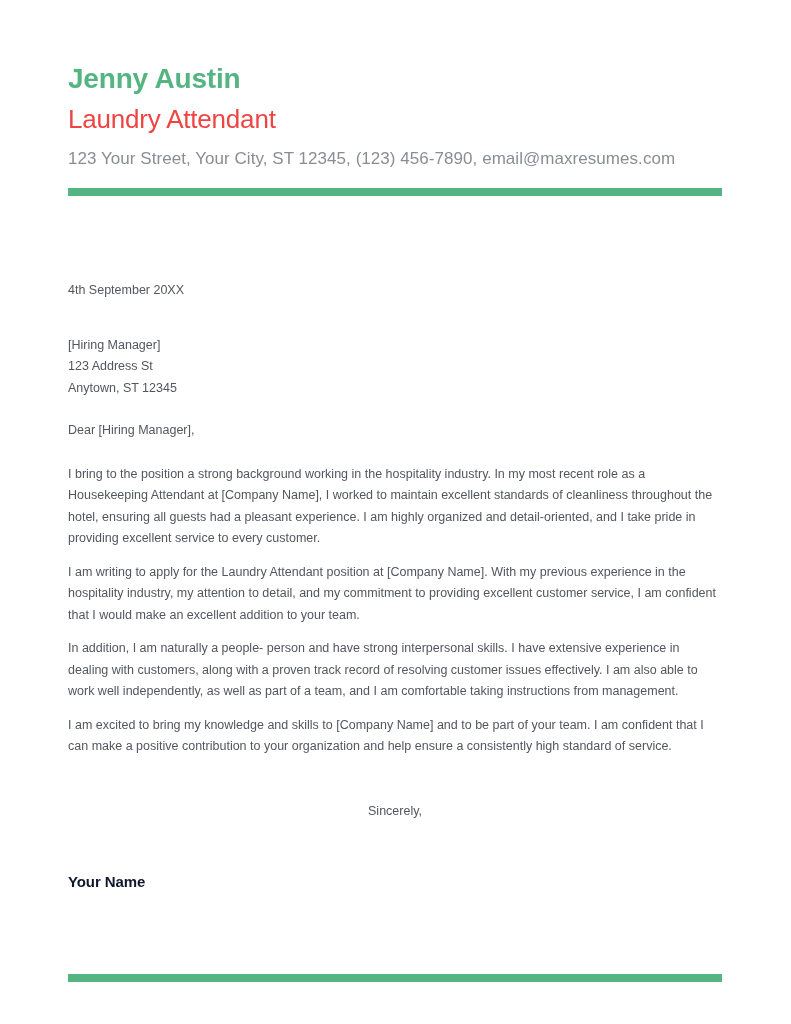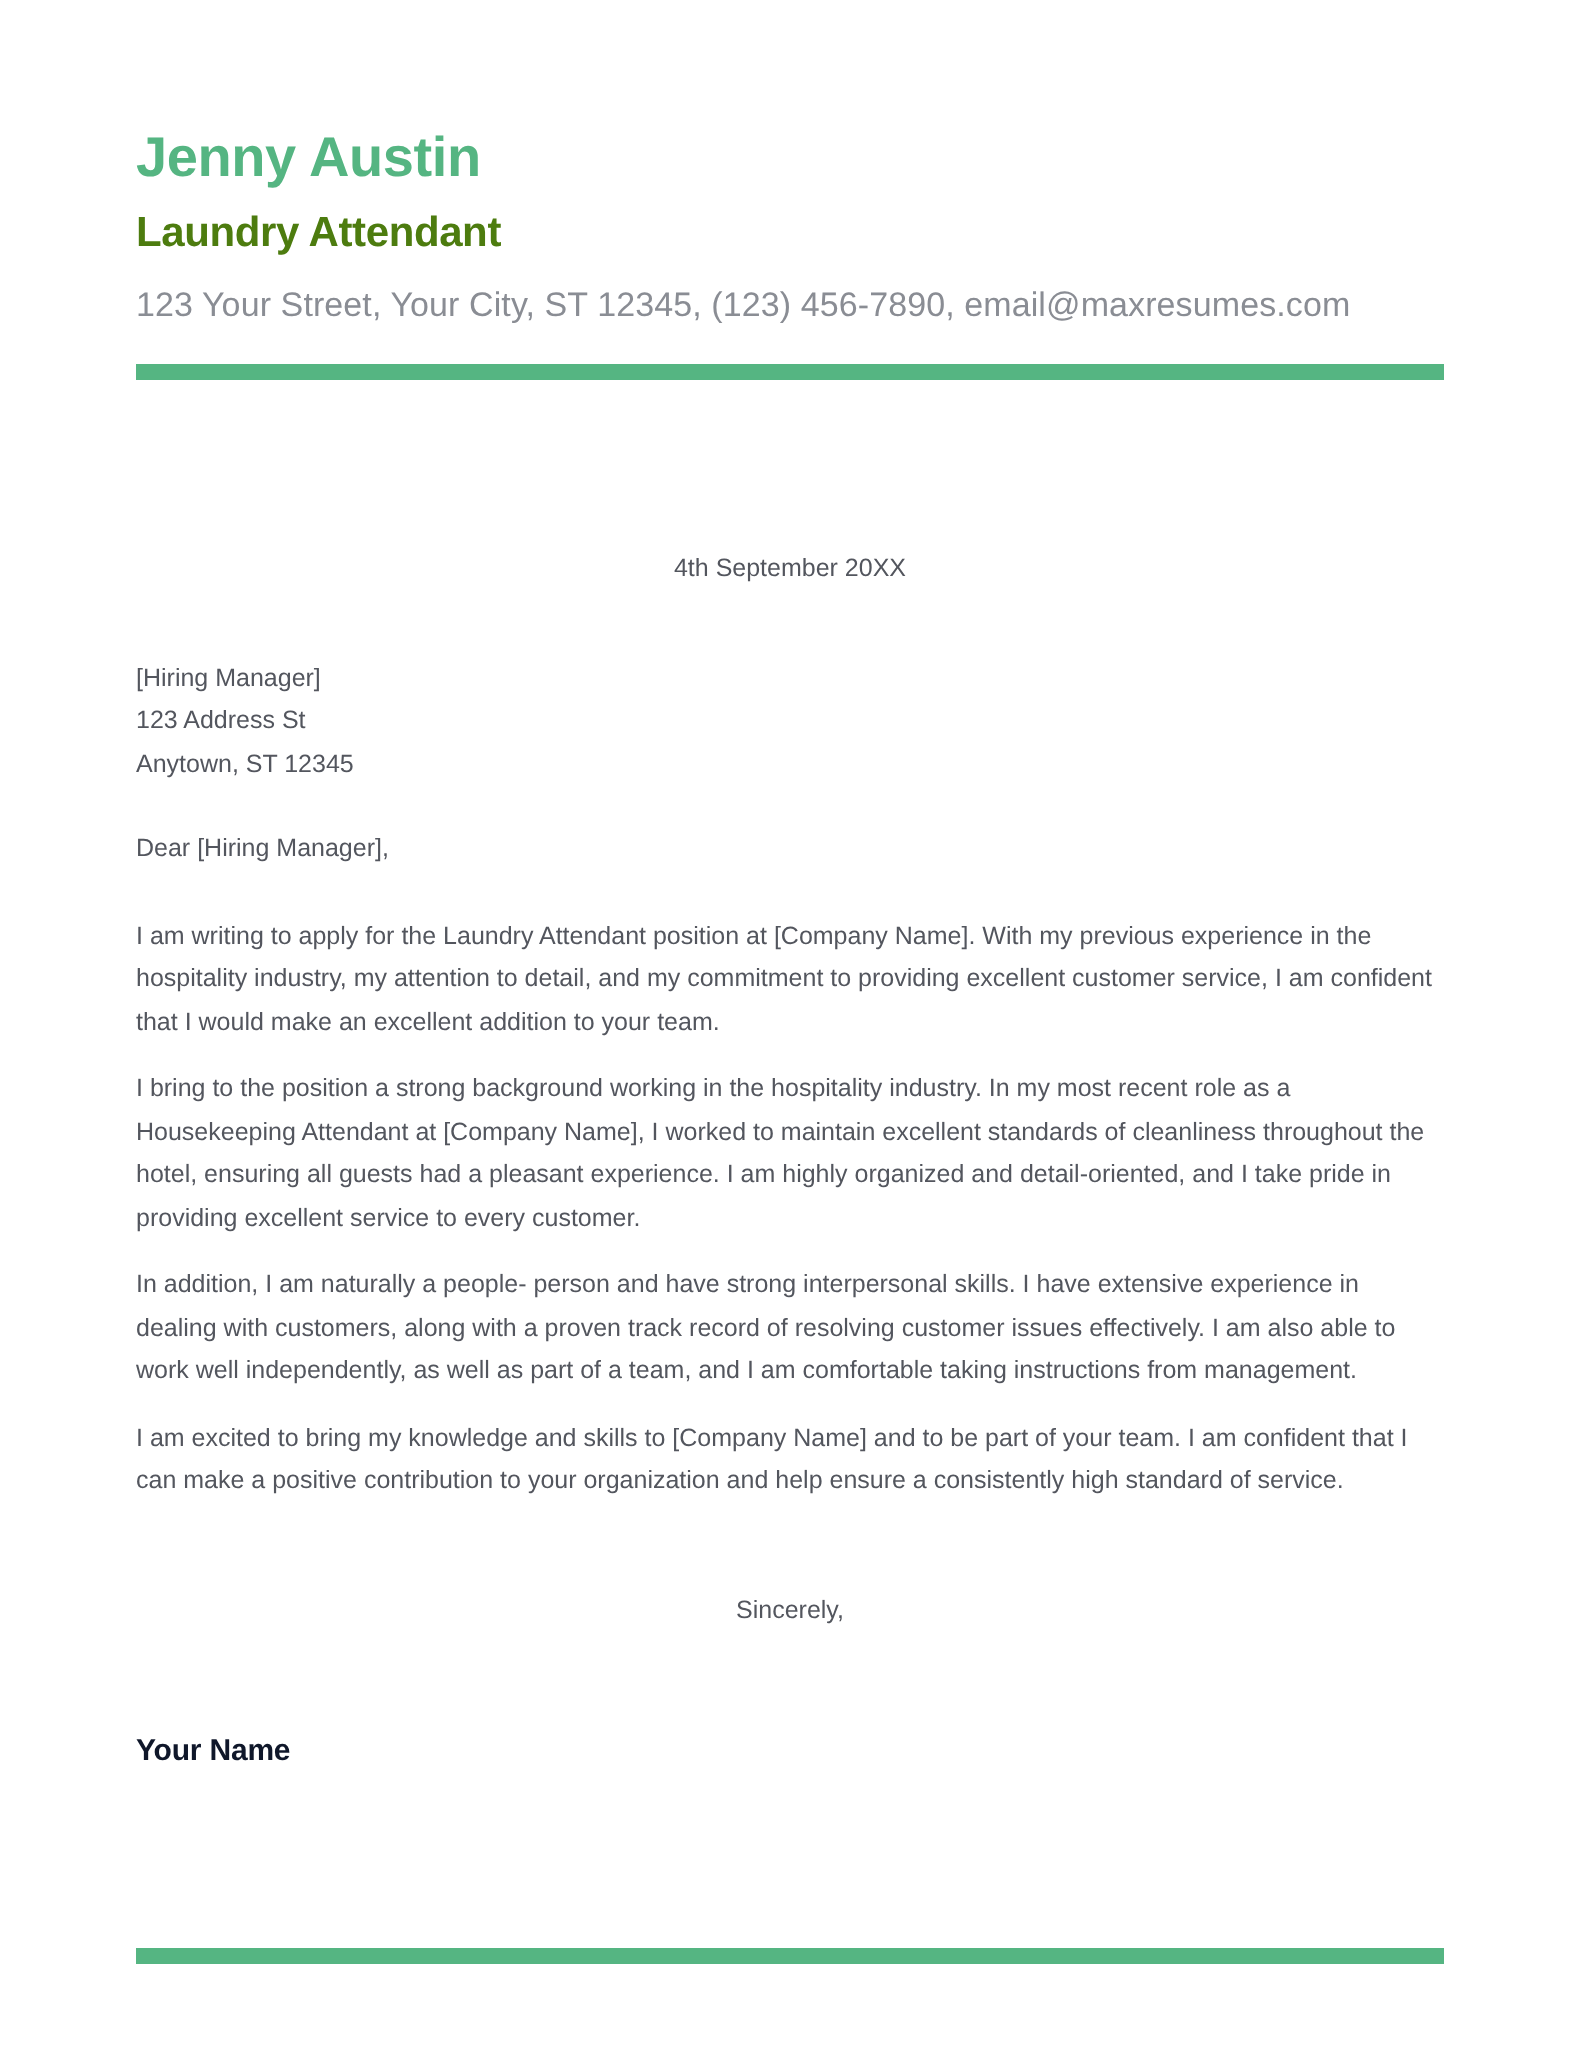"Laundry Attendant" .job-title { color: #4d7c0f -> #ef4444; font-size: 21px -> 26px; font-weight: bold -> normal }
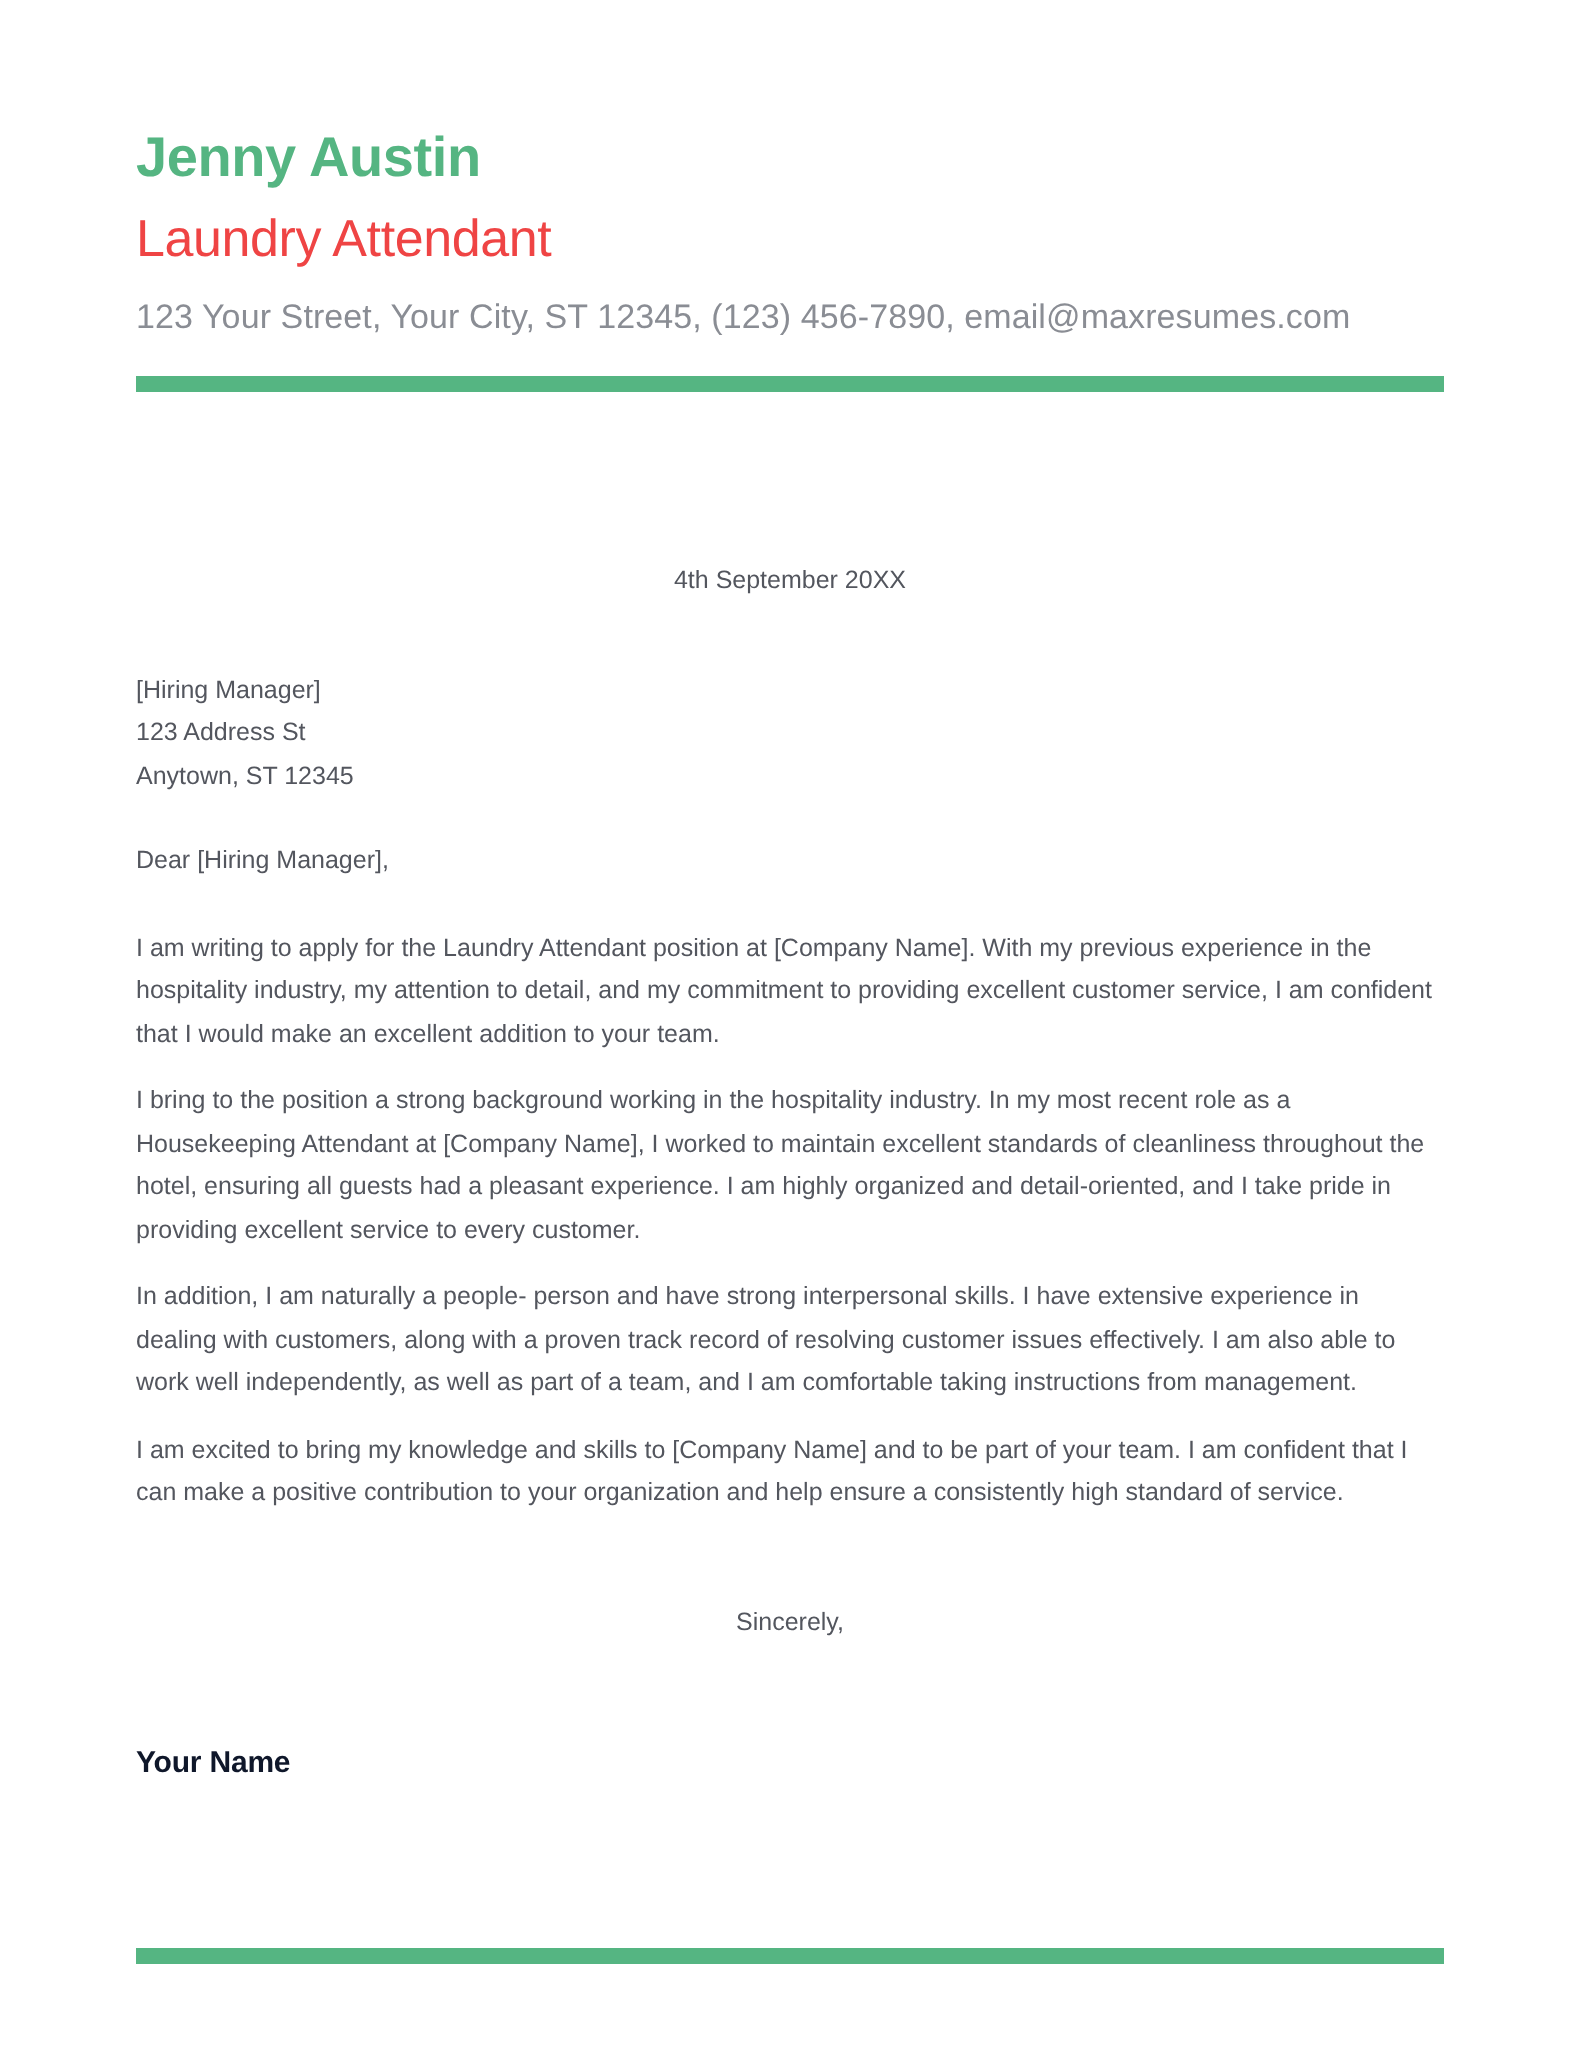"4th September 20XX" .letter-date { text-align: center -> none }
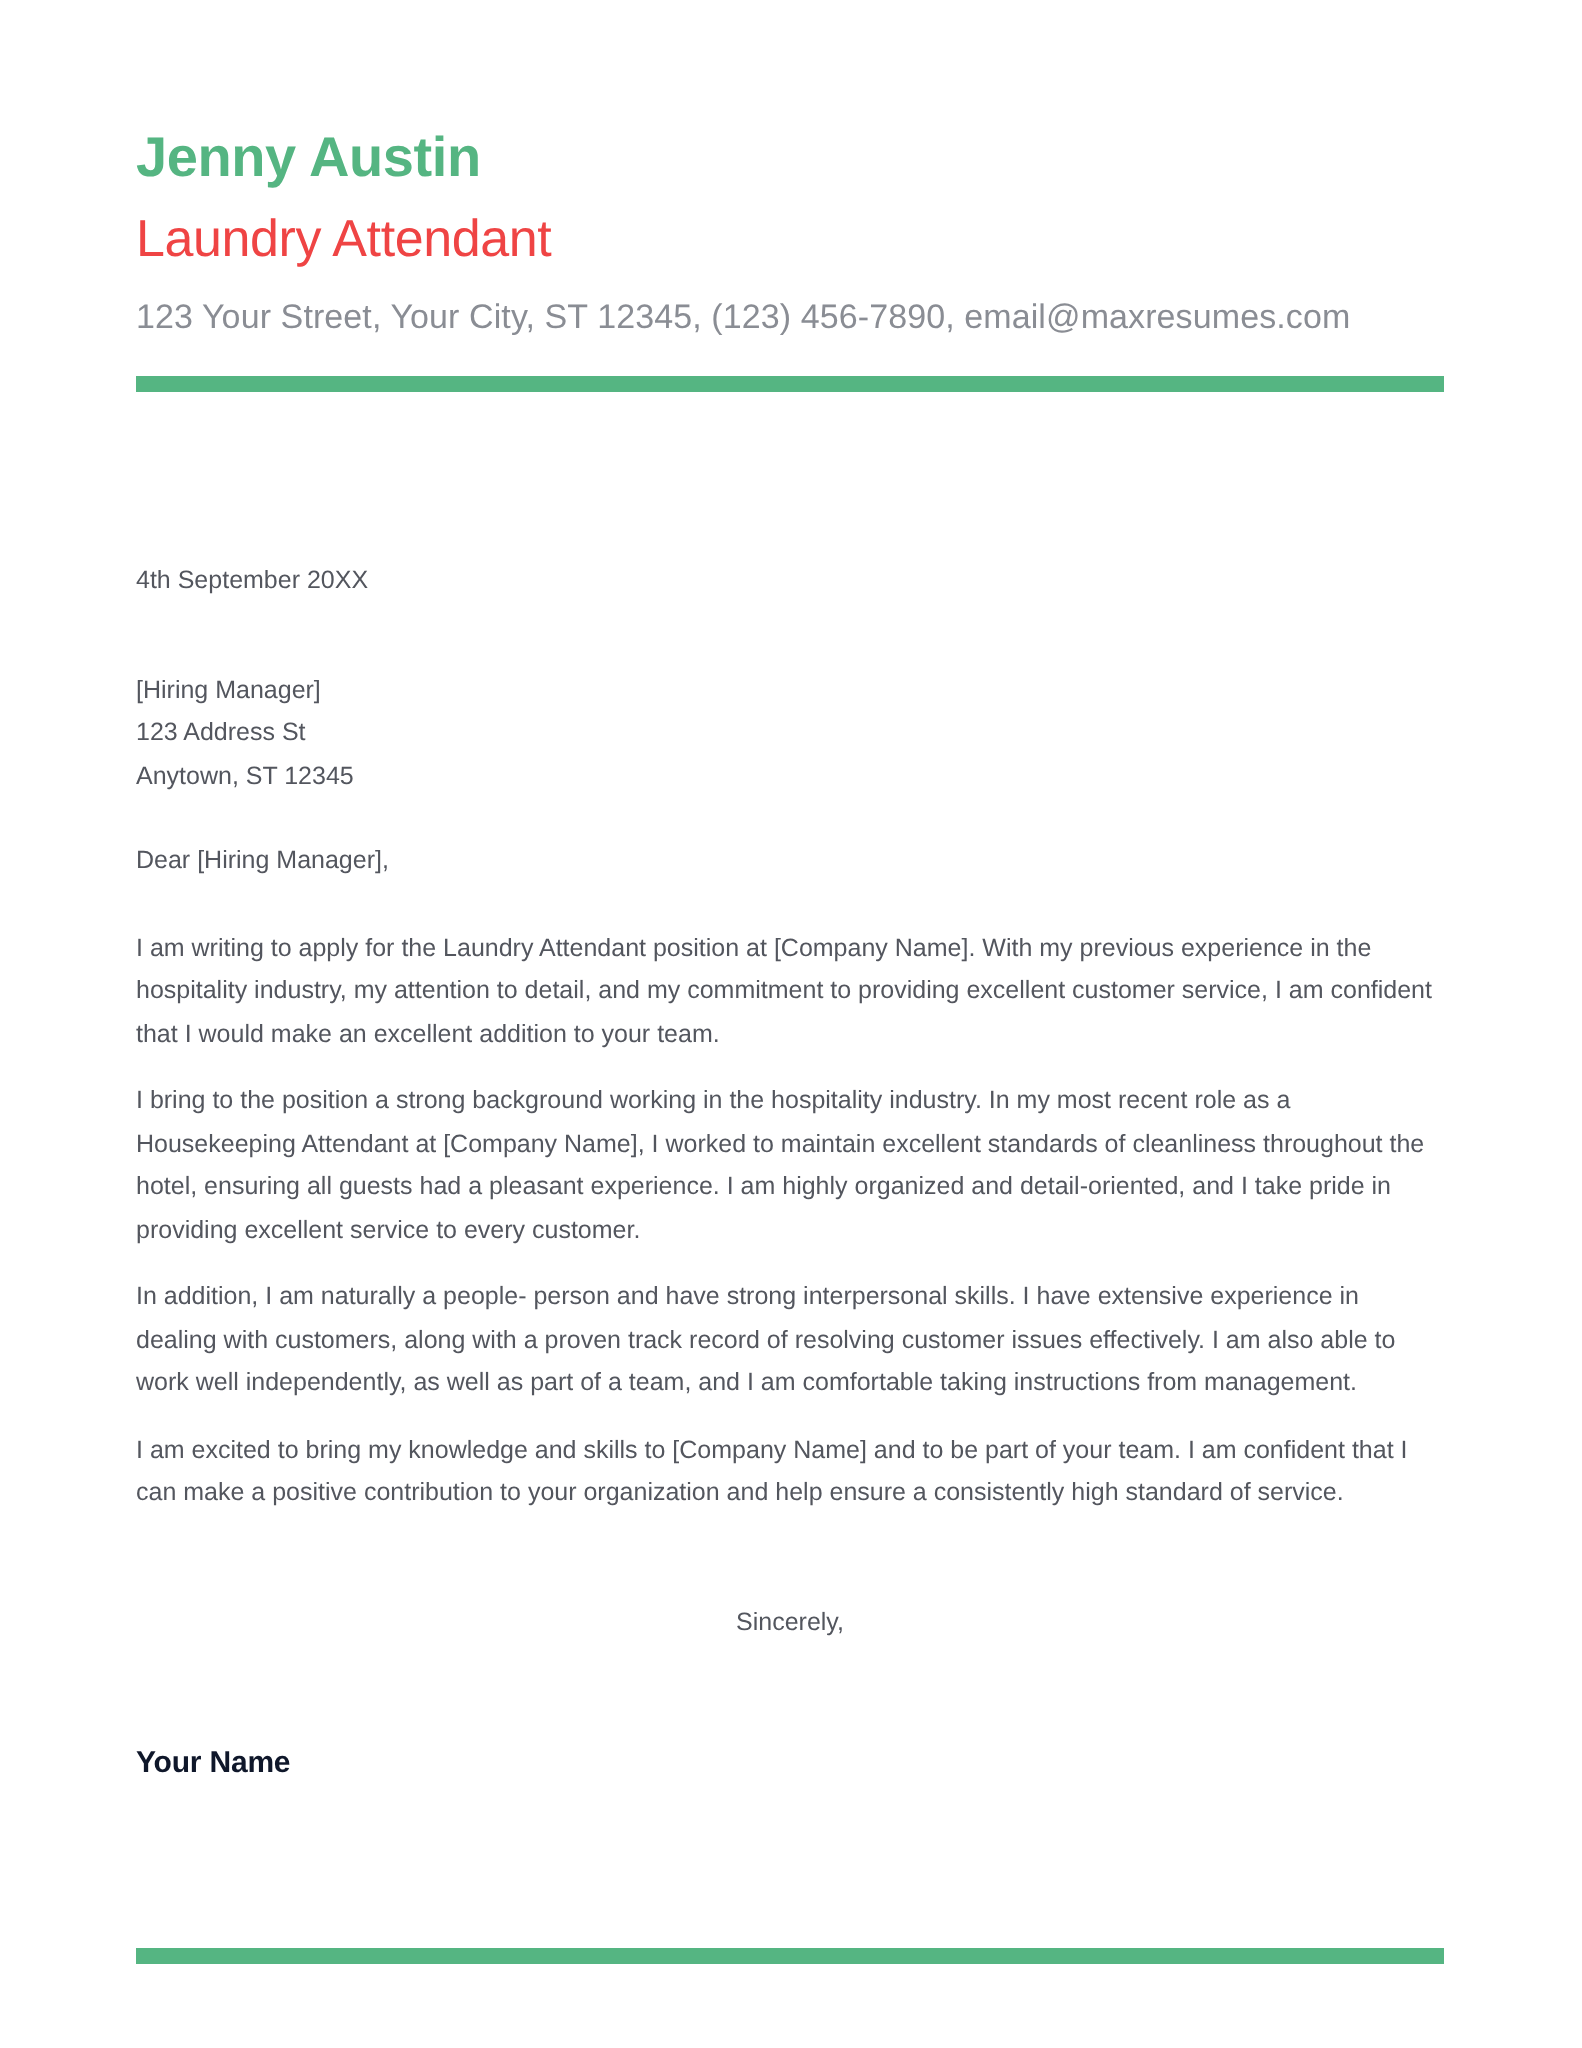"I am writing to apply" p { order: before "I bring to the position" -> after "I bring to the position" }
